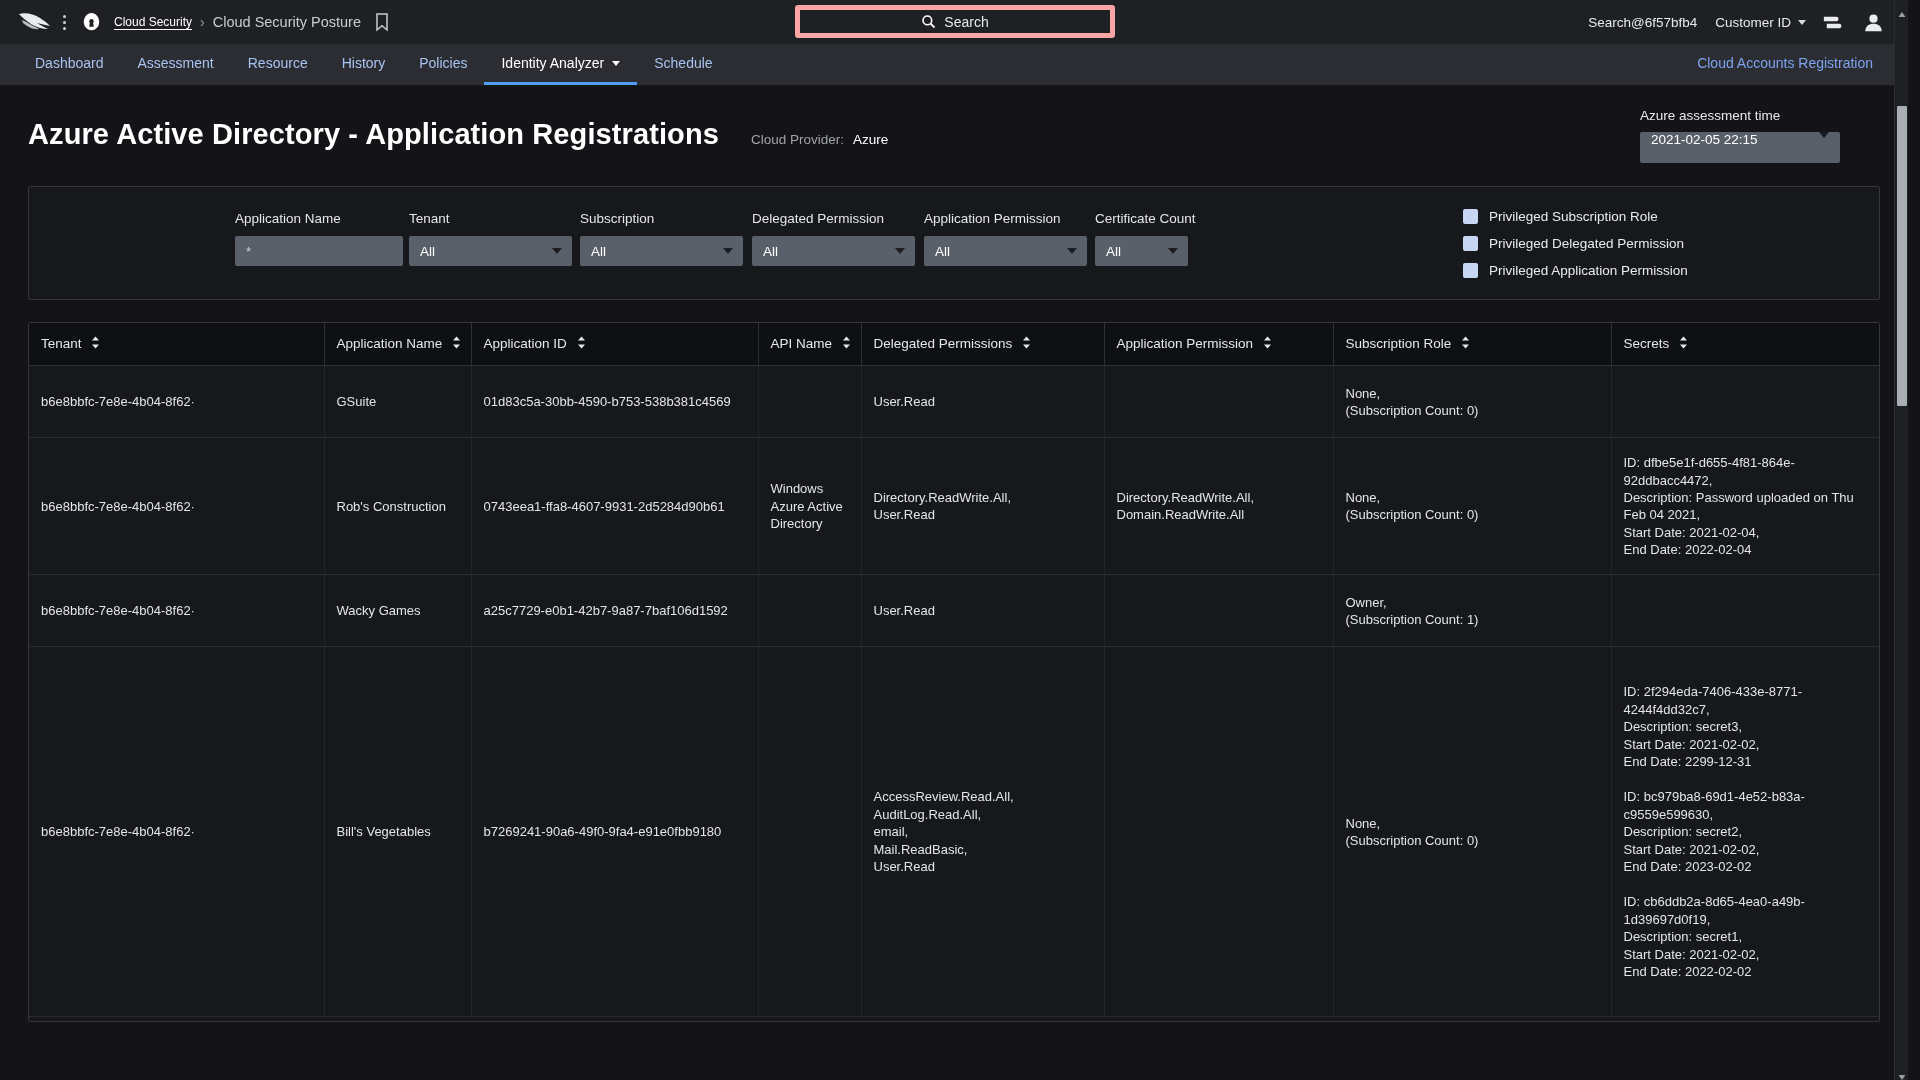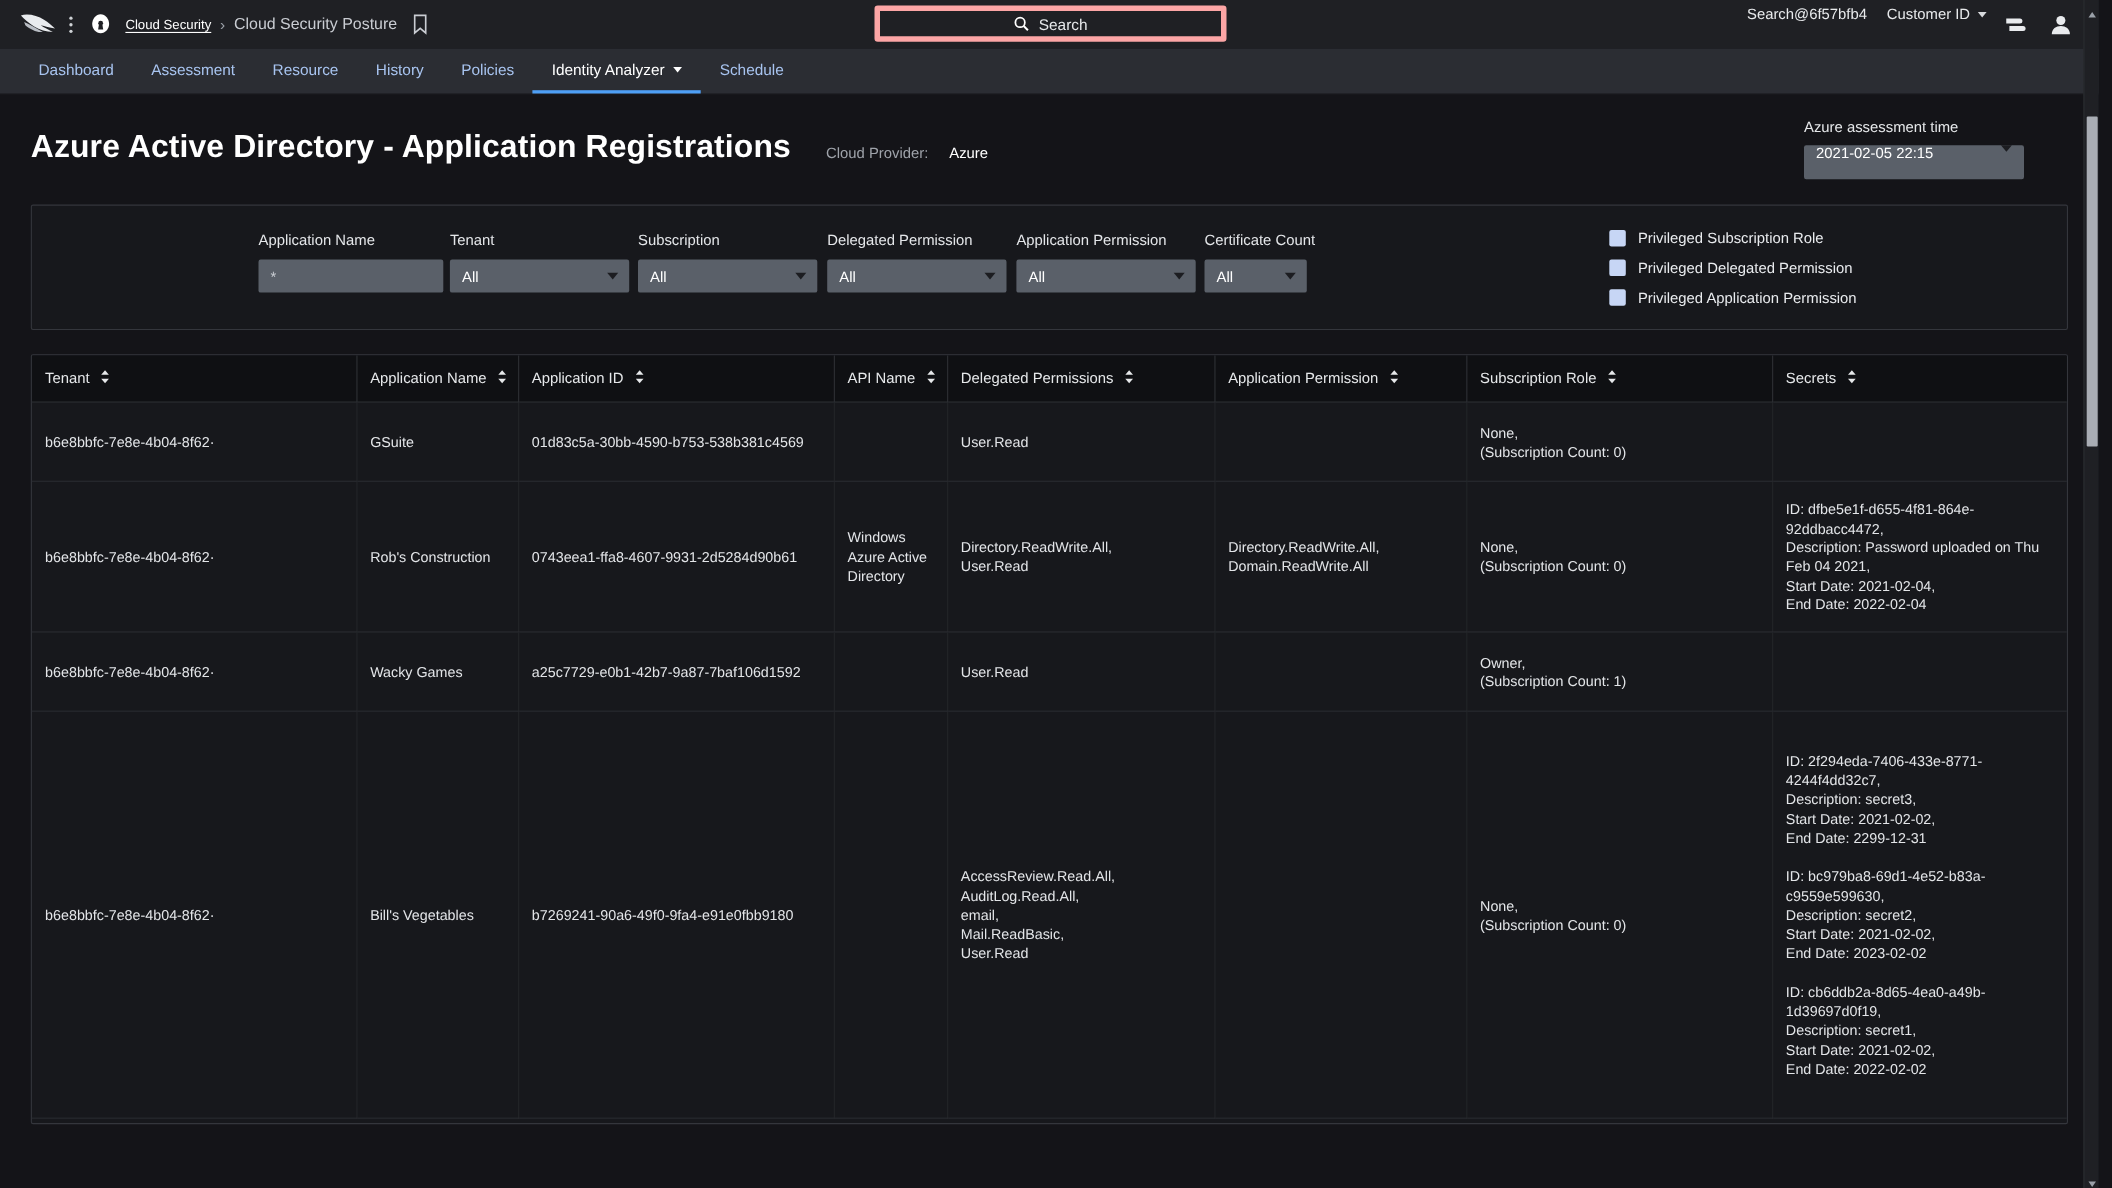"Search@6f57bfb4" .topright { align-items: none -> center }
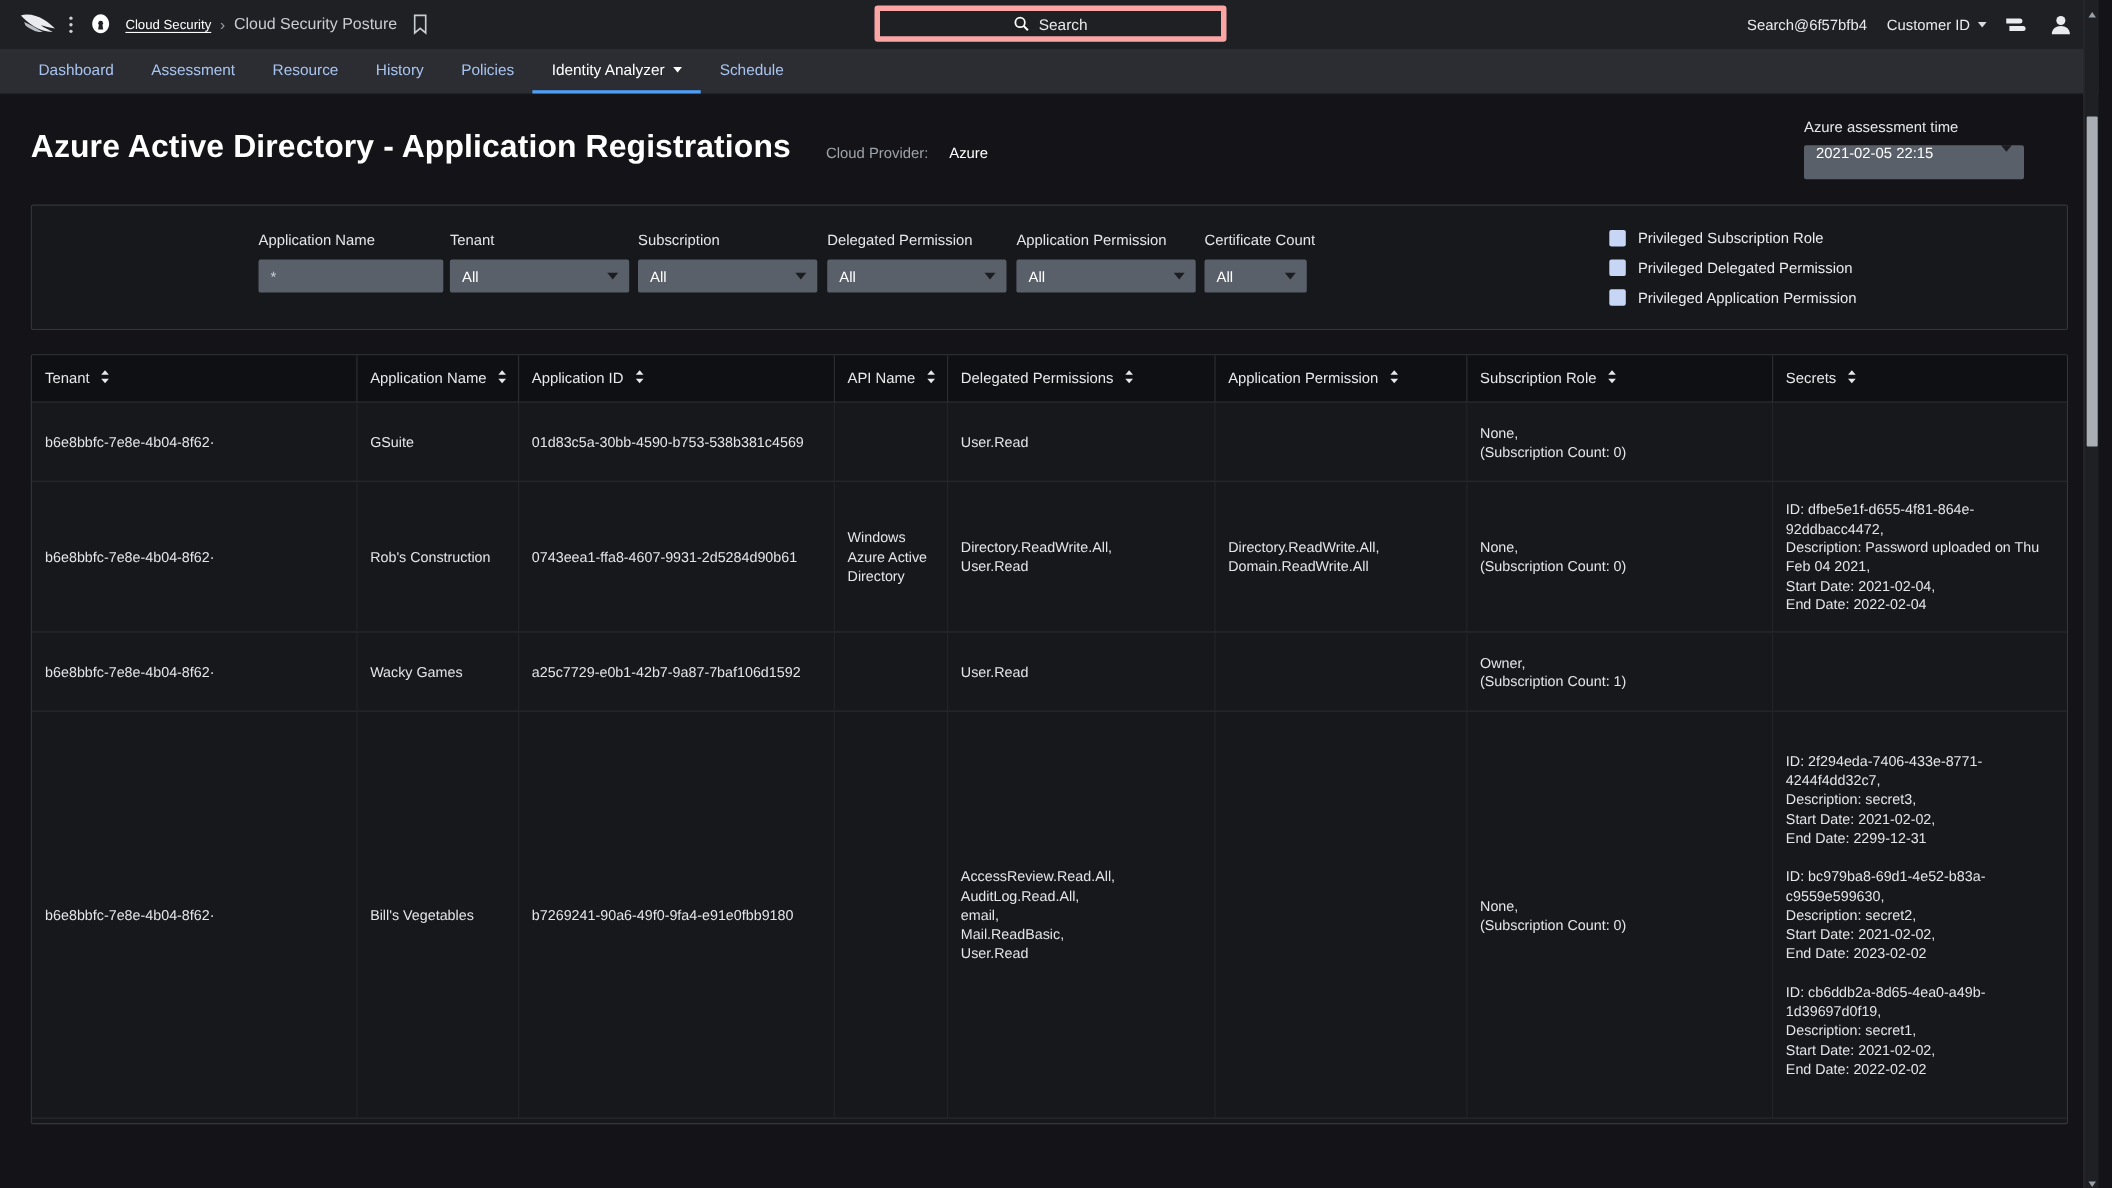"Cloud Accounts Registration" div.nav-right { html: none -> <div> <div> <span>Cloud Accounts Registration</span> </div> </div> }
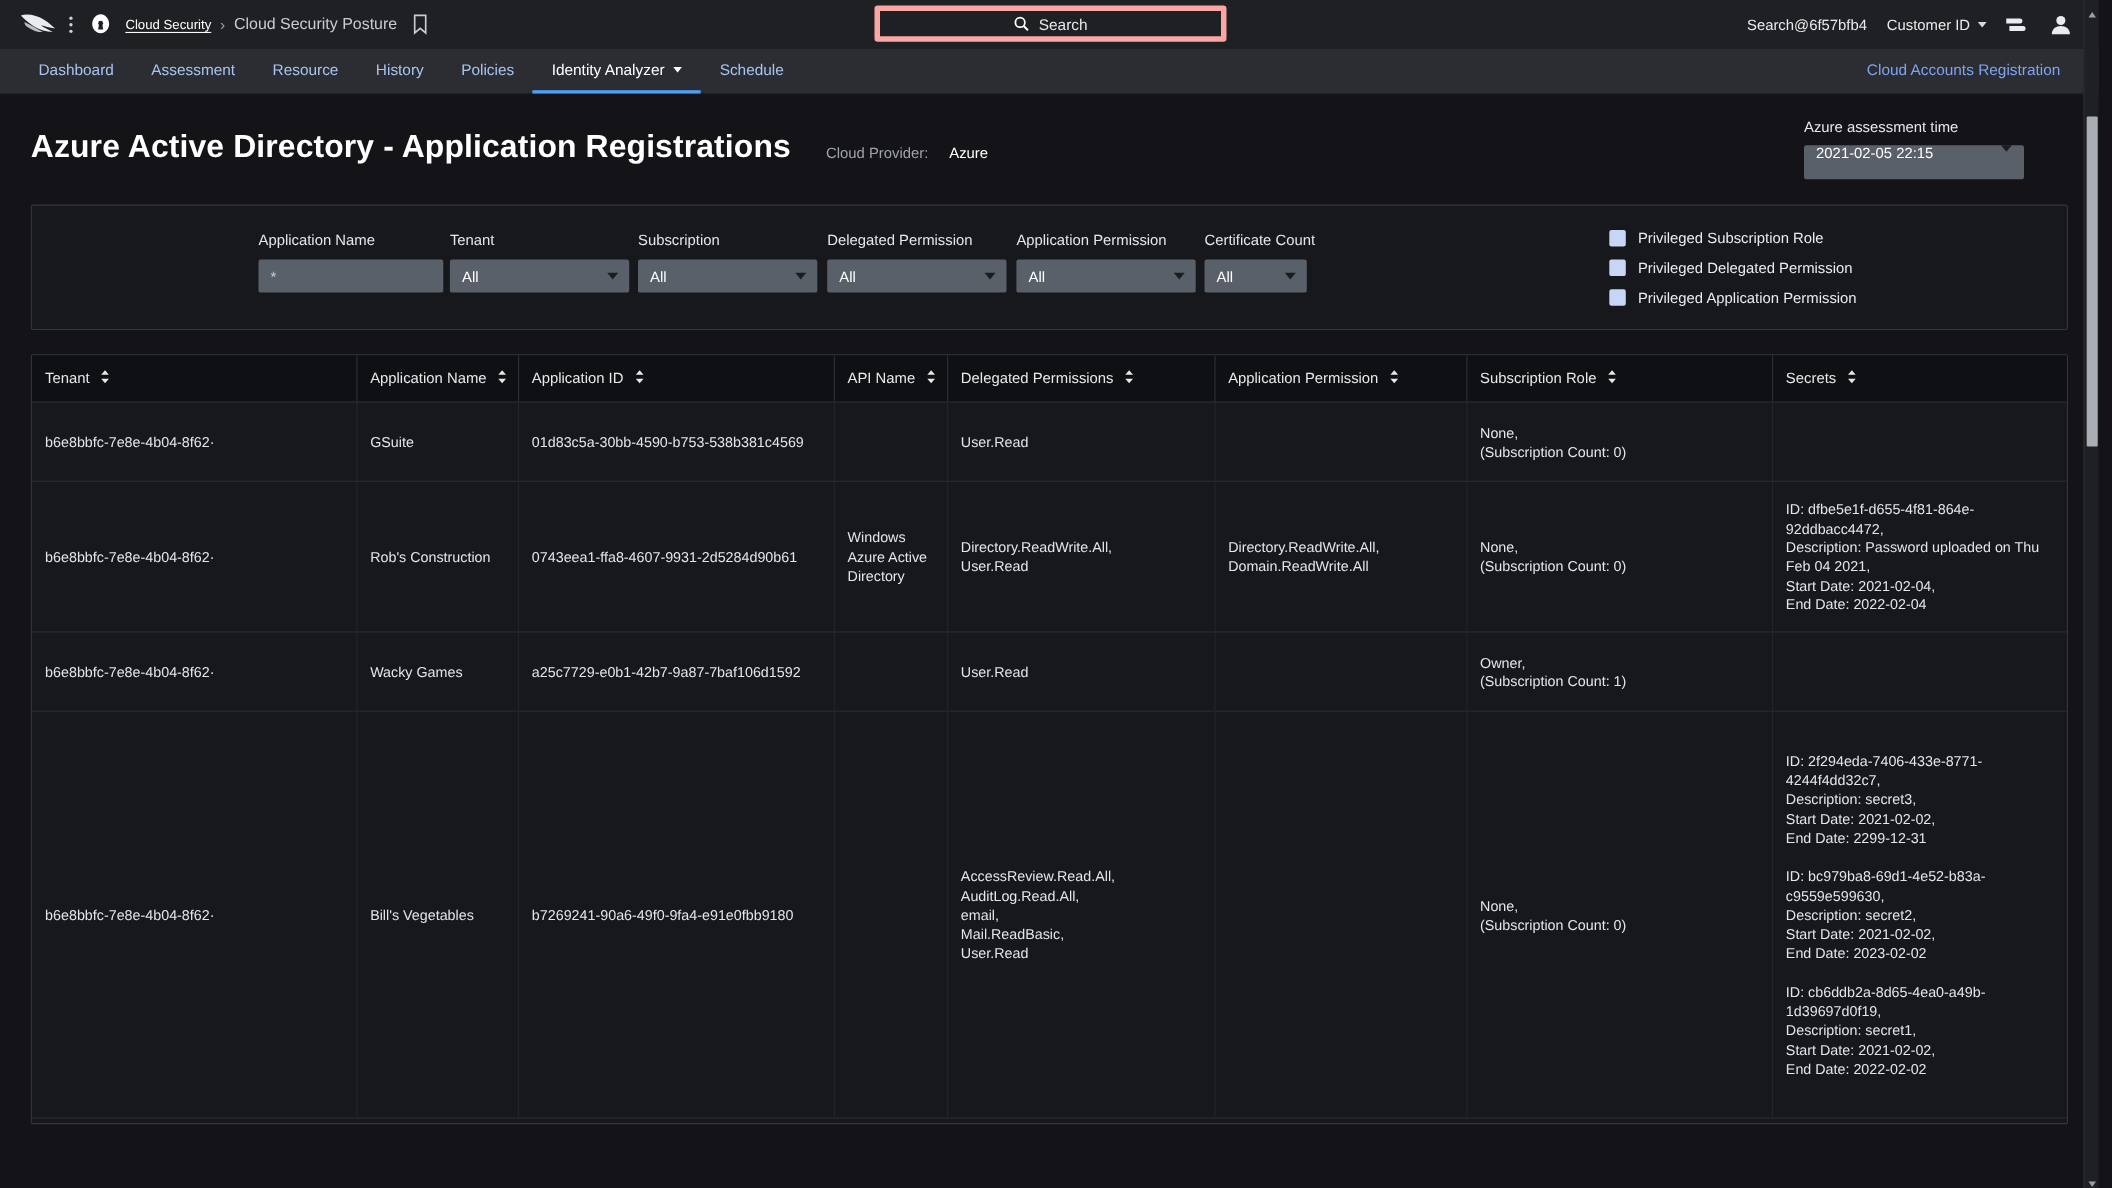"Cloud Provider:" .provider-wrap { gap: 19px -> 9px }
